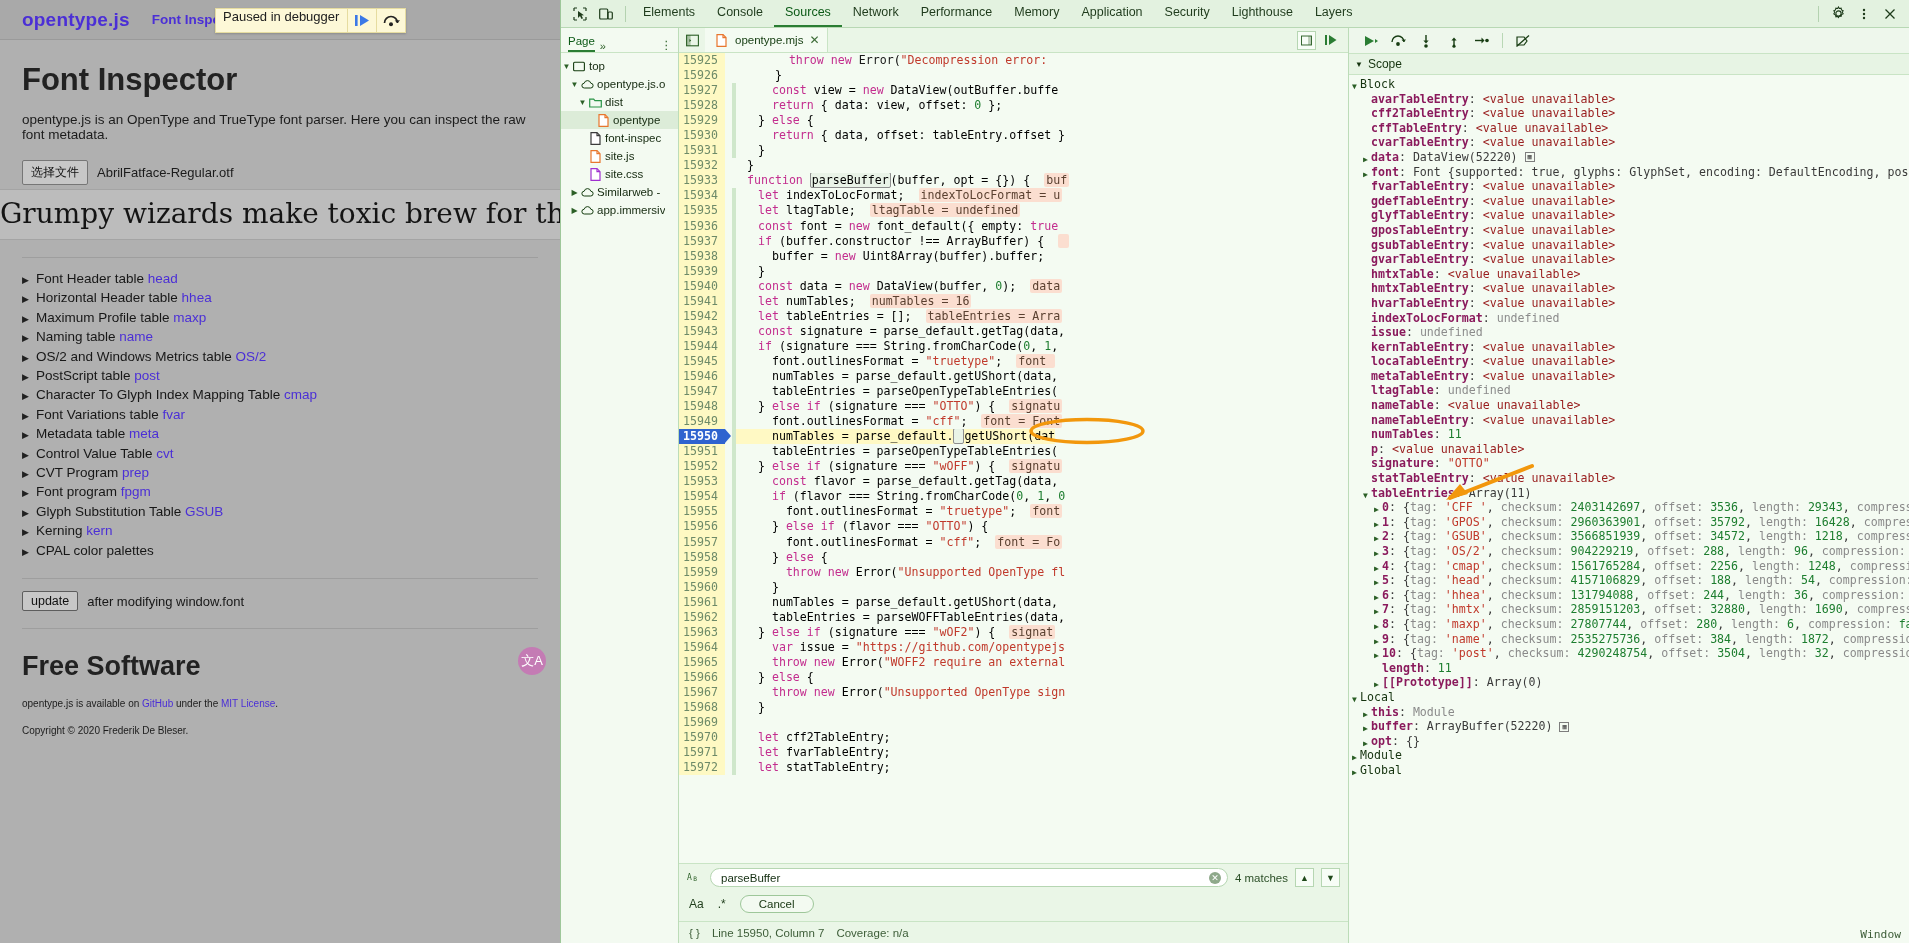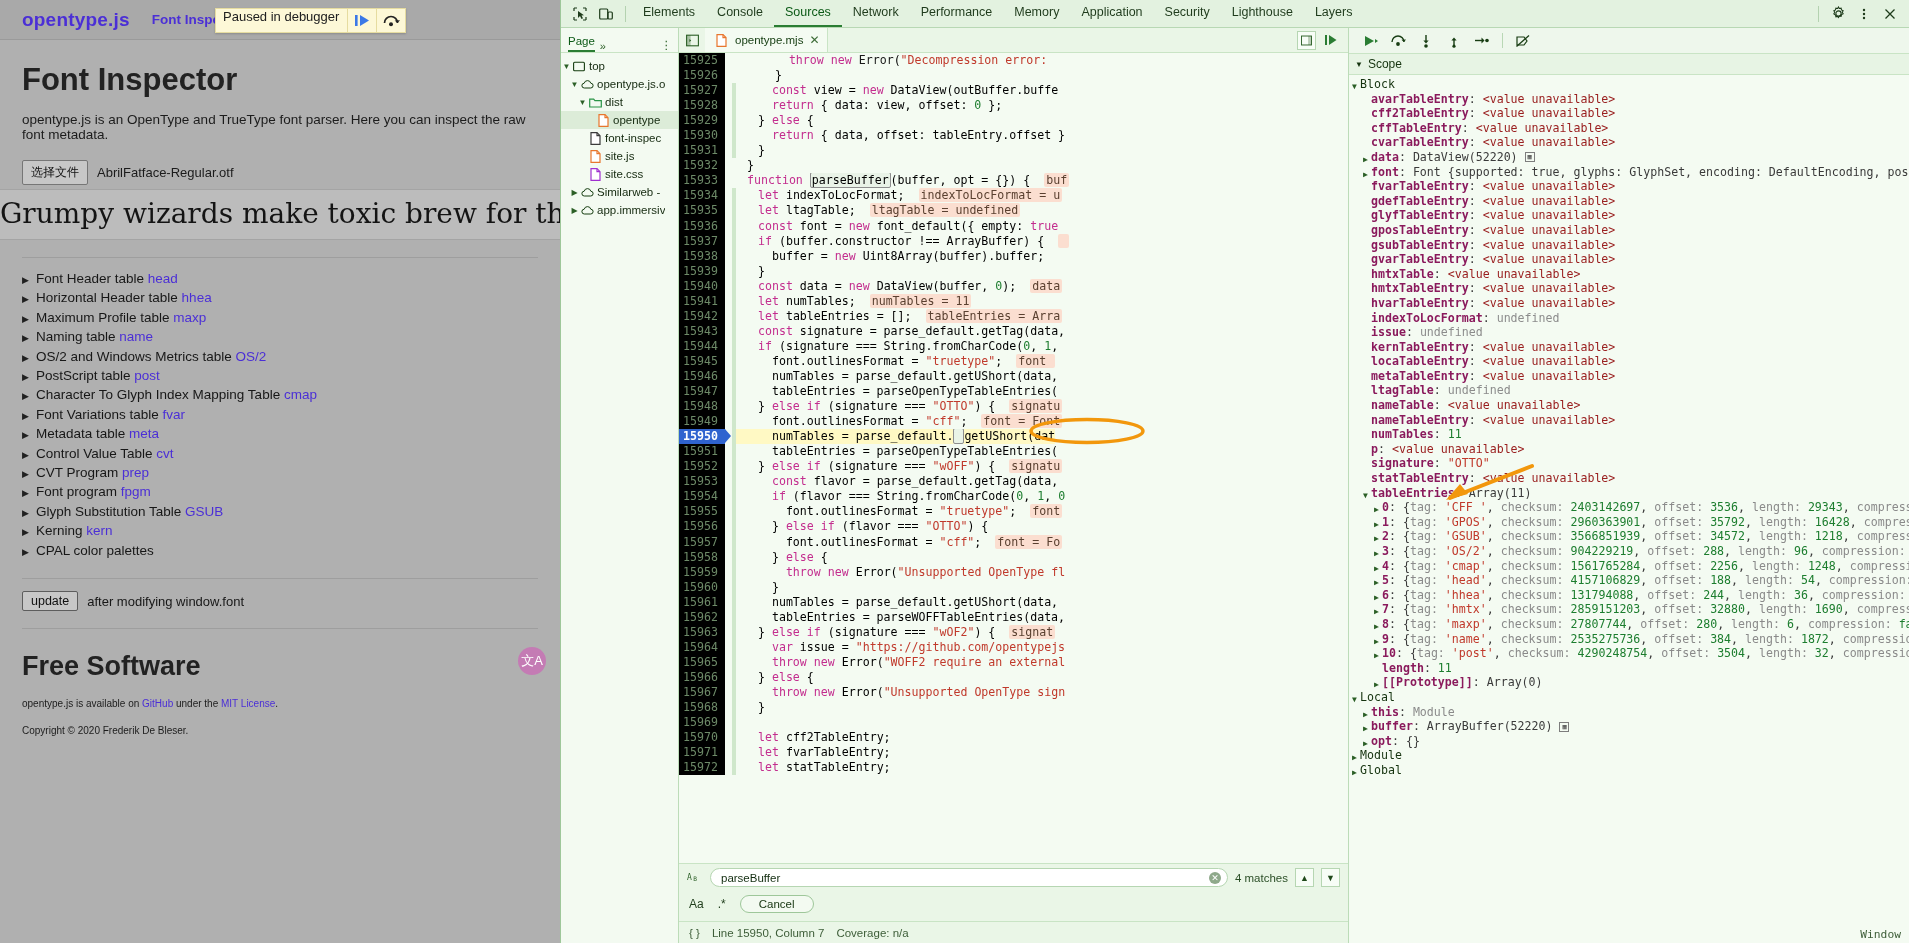"15925" .cline .gut { background: #000000 -> #fef9c3 }
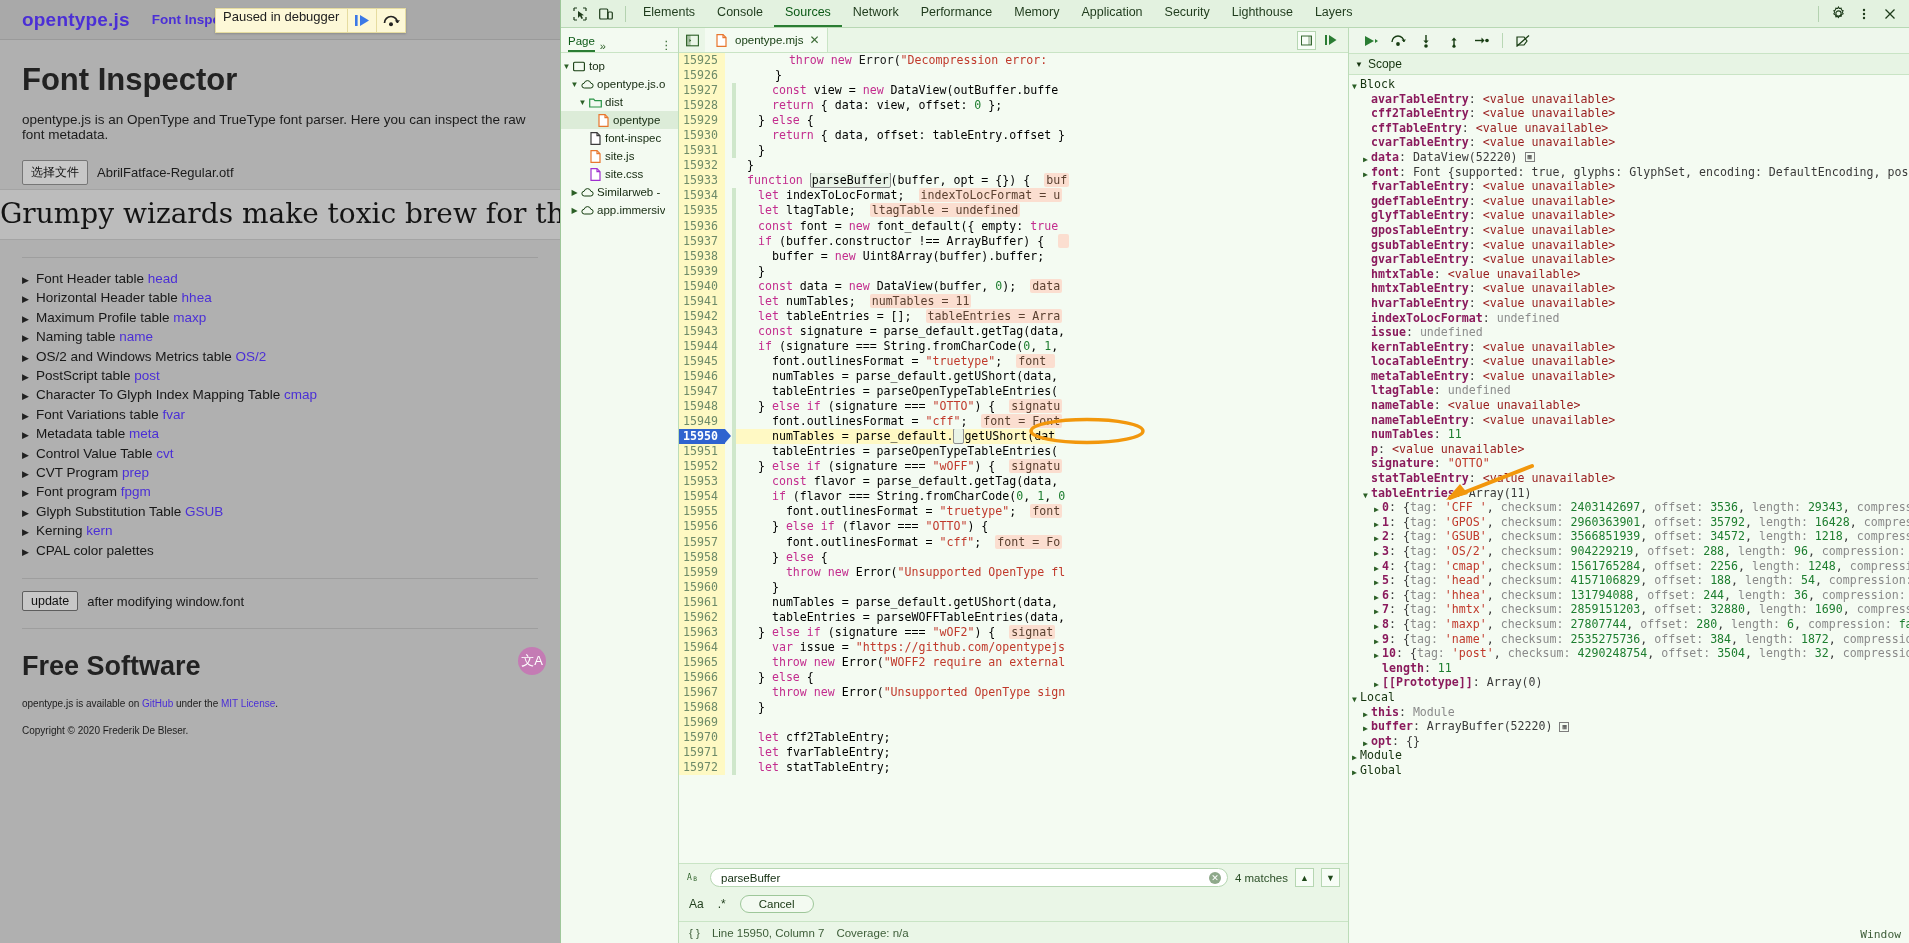"numTables = 11" span.inl { text: 11 -> 16 }
